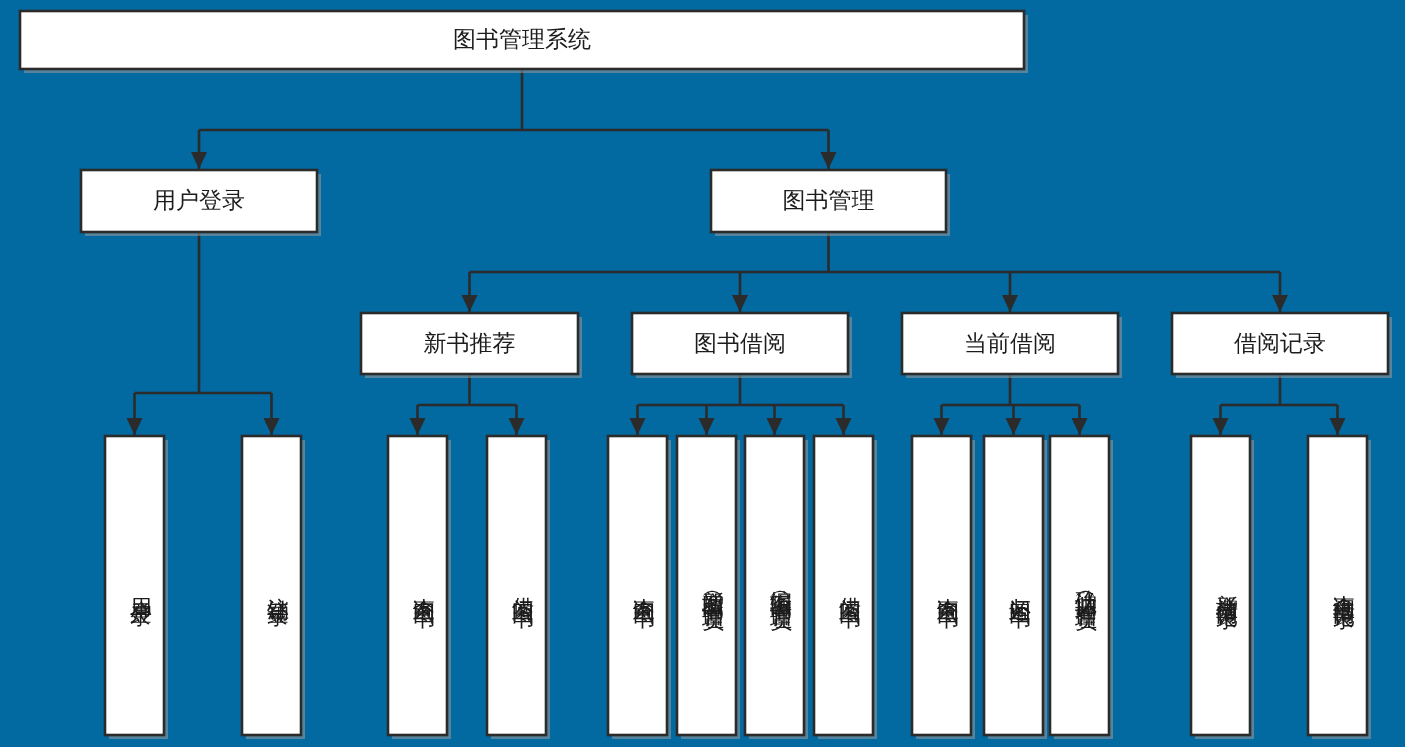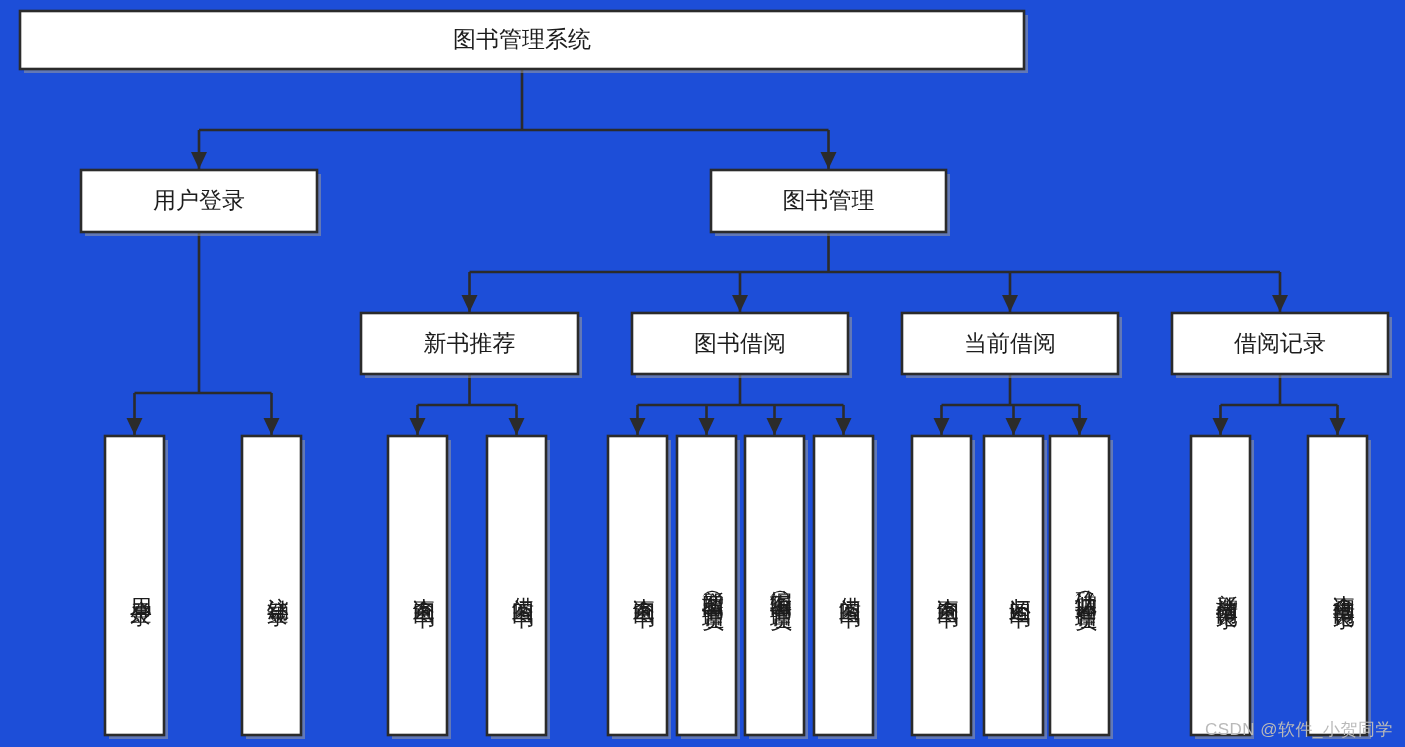"图书管理系统" #stage { background: #1d4ed8 -> #0369a1 }
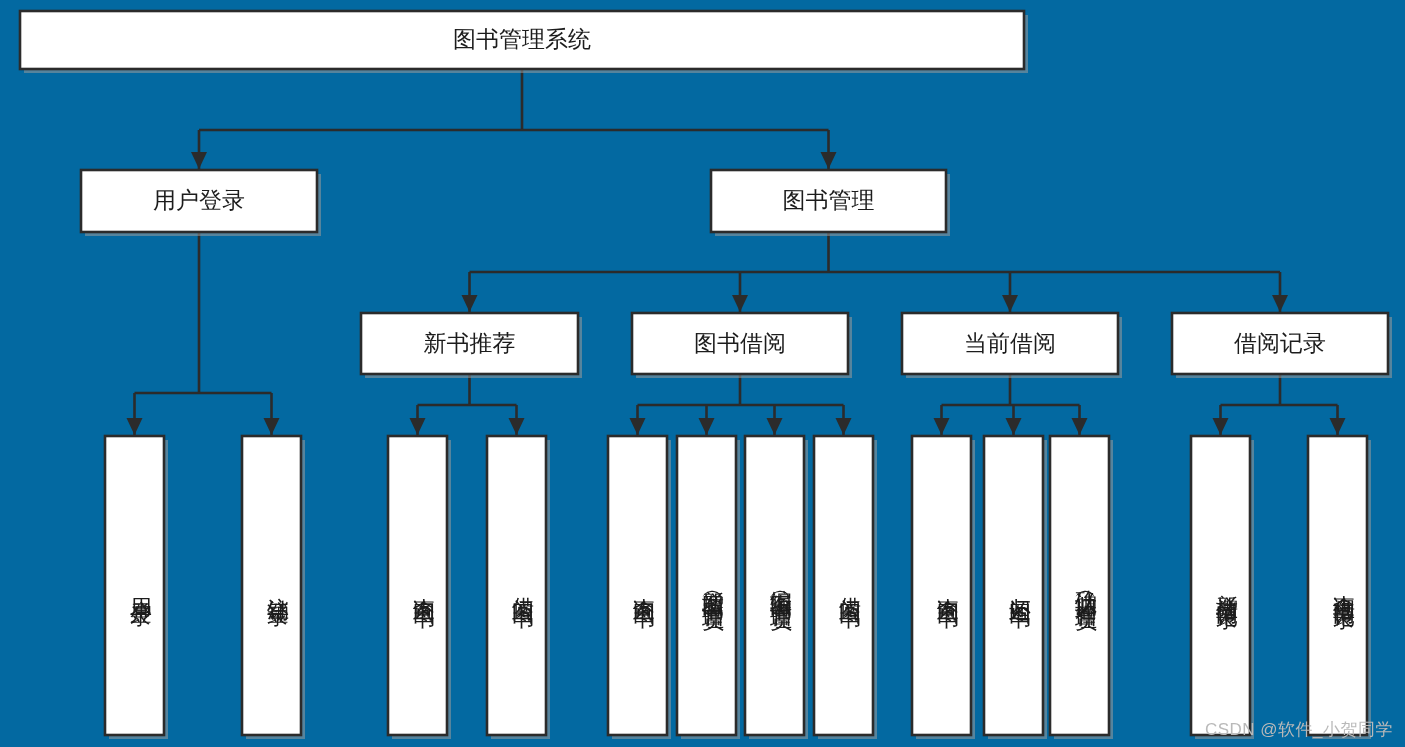"CSDN @软件_小贺同学" div.watermark { html: <div>CSDN @软件_小贺同学</div> -> none }
